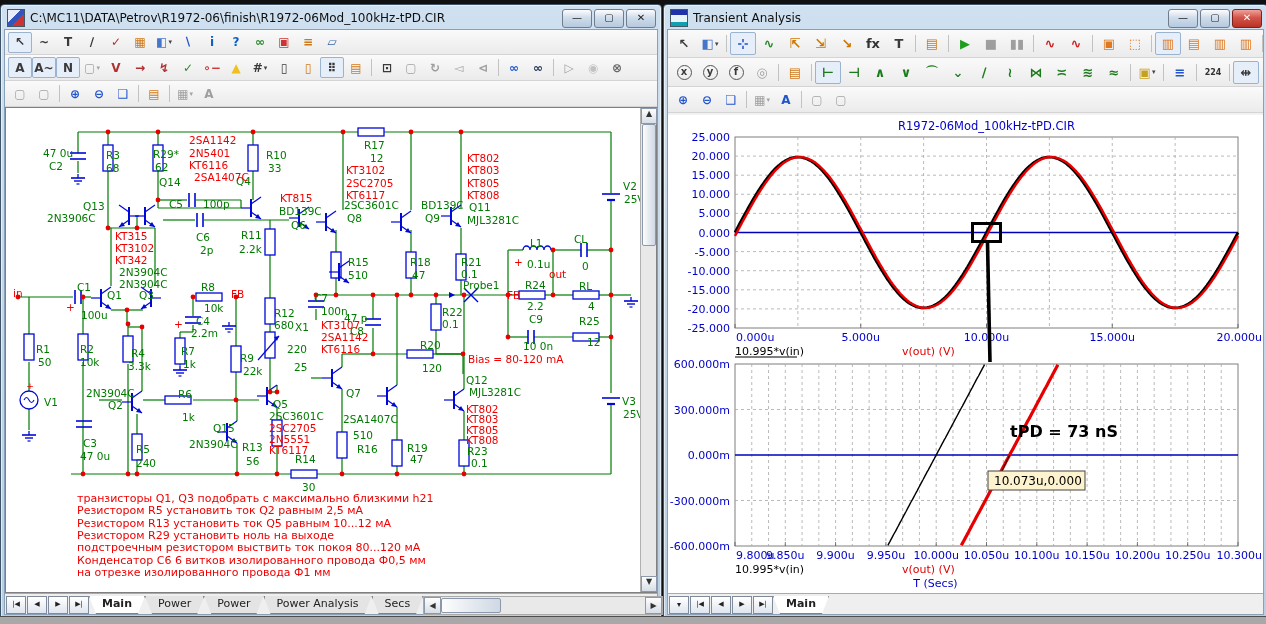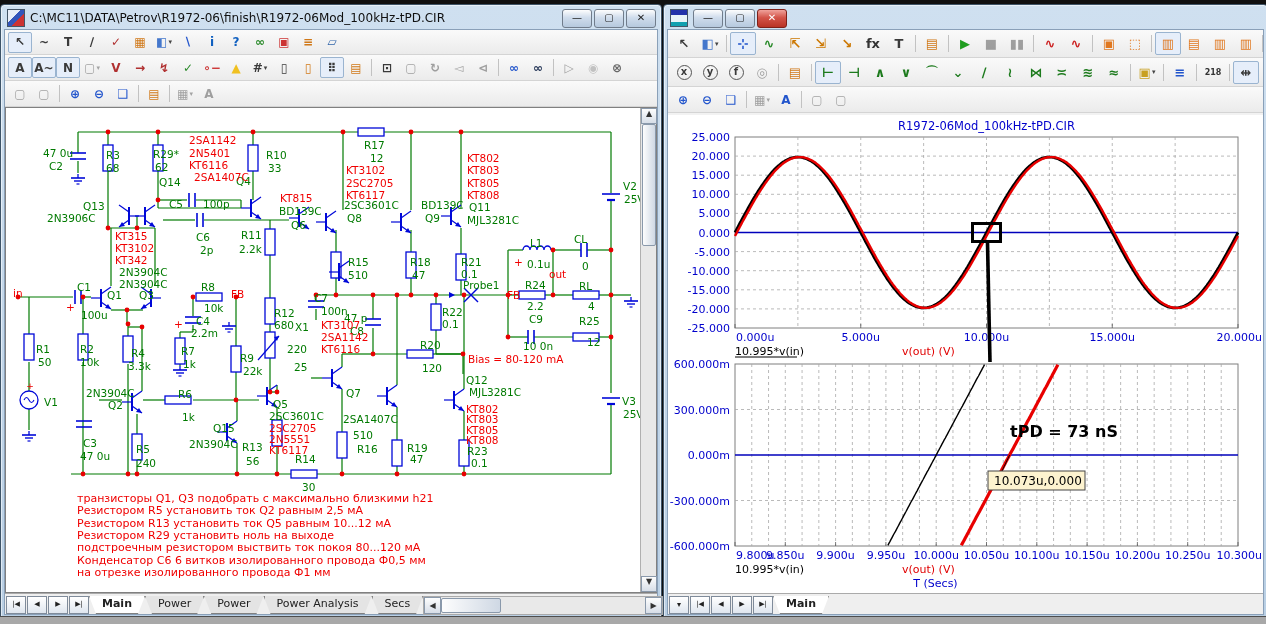"Transient Analysis" div.title-text { html: none -> <div>Transient Analysis</div> }
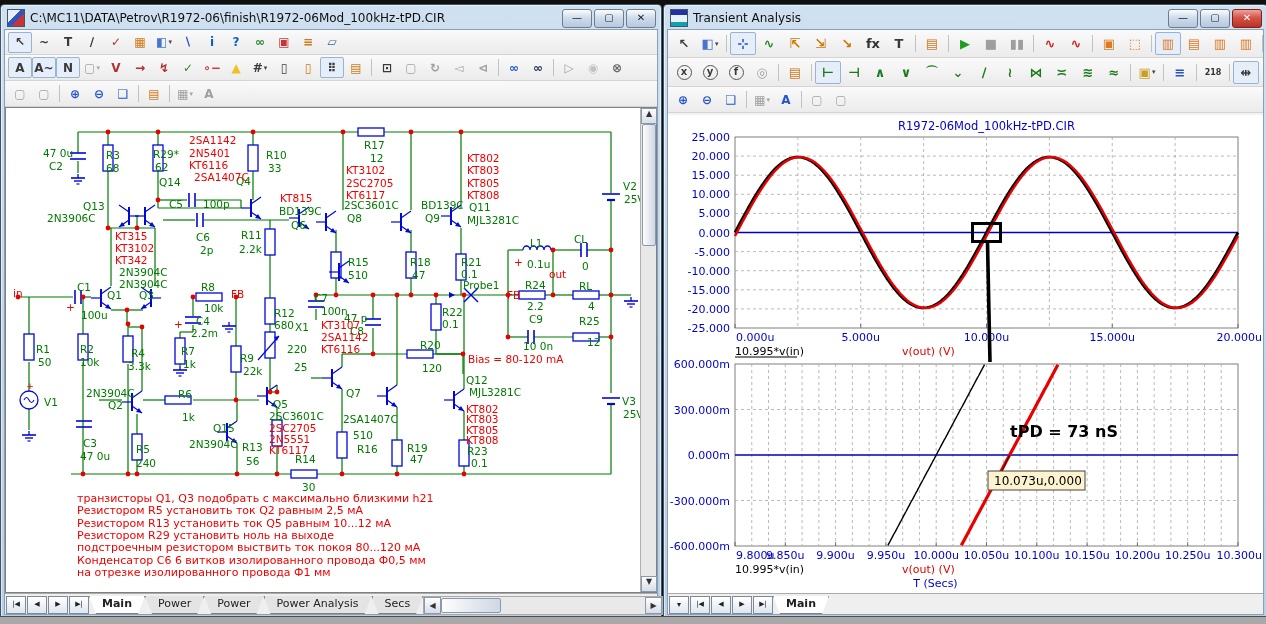"218" span.g { text: 218 -> 224 }
